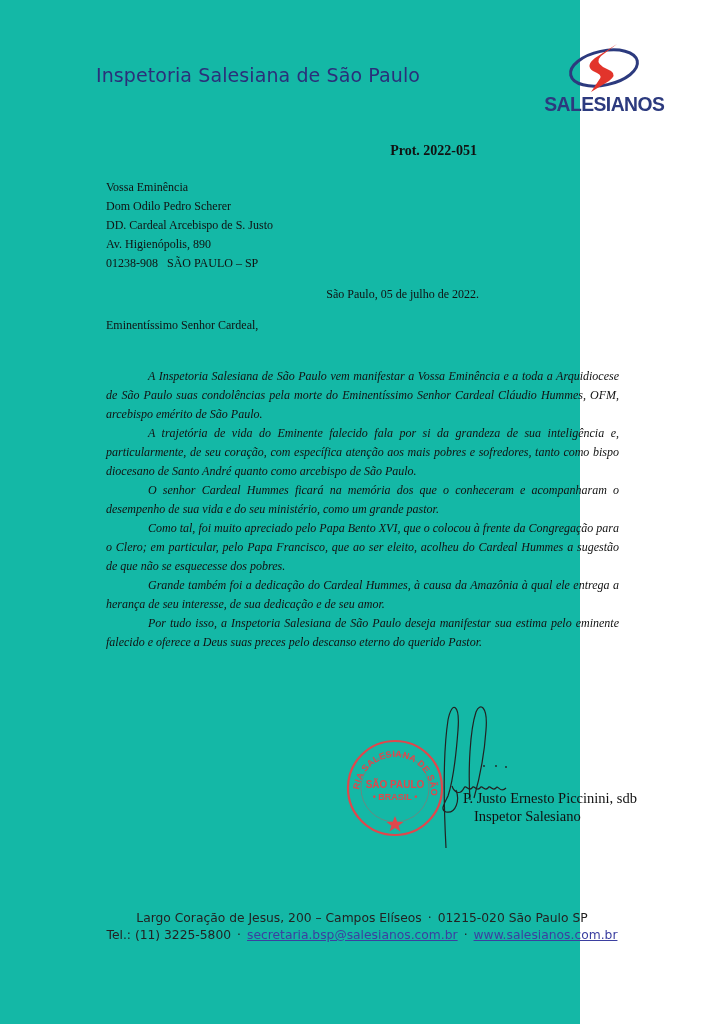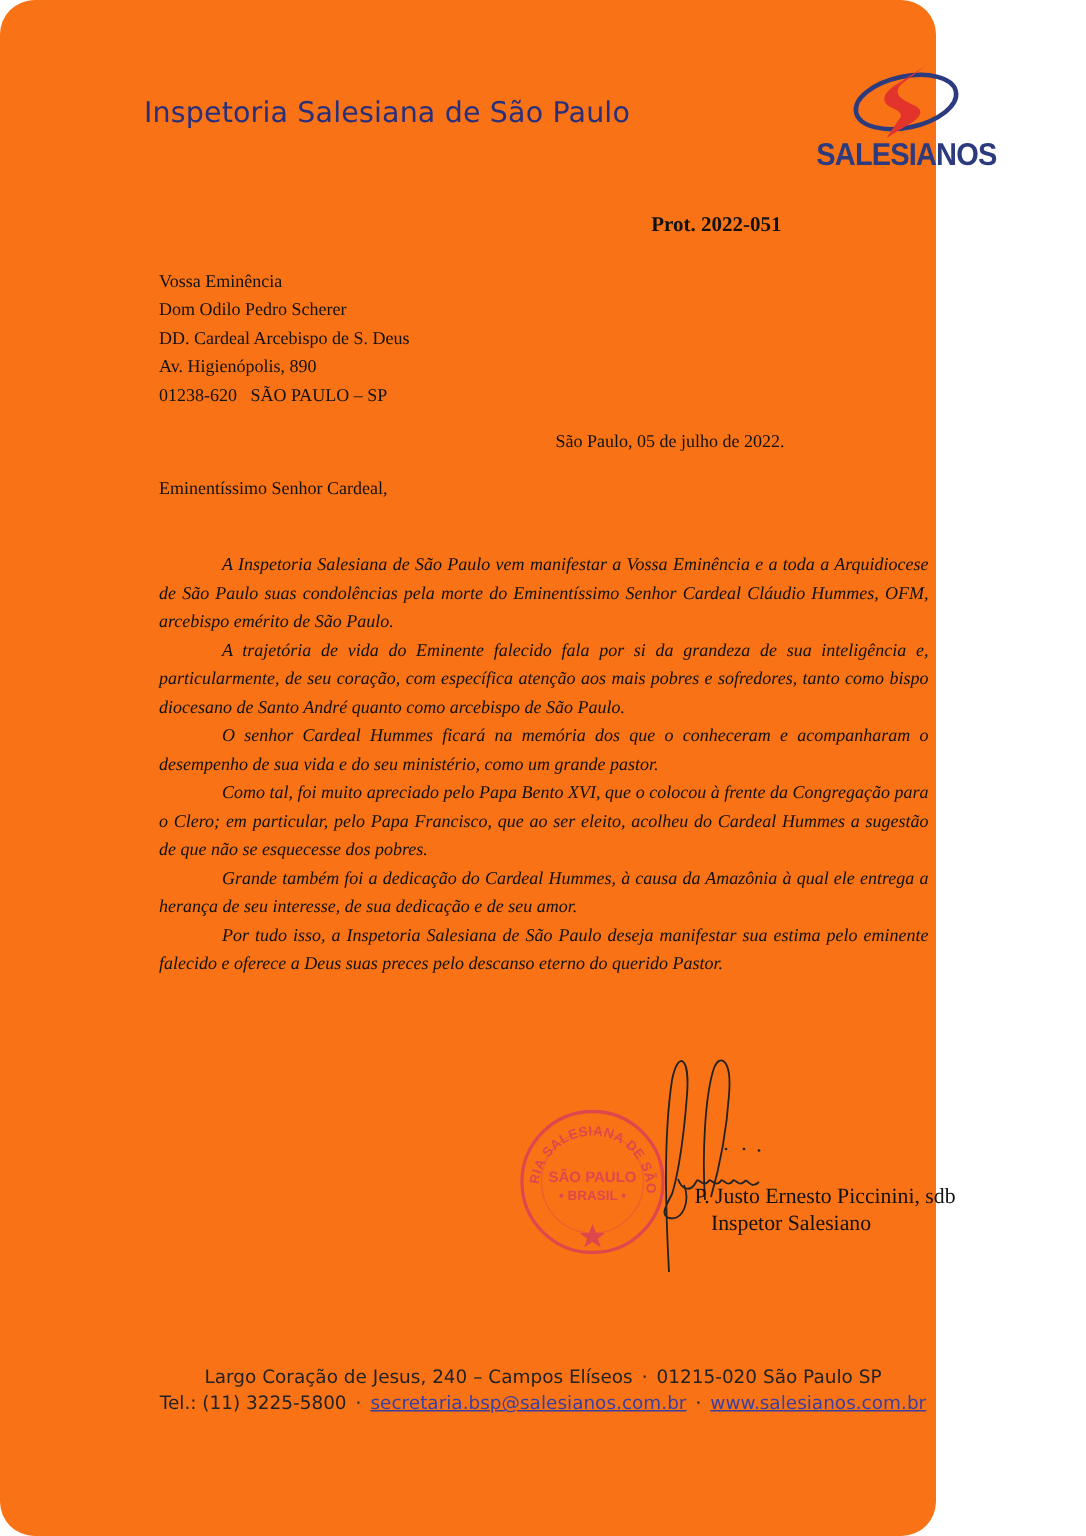"Inspetoria Salesiana de São Paulo" .page { background: #f97316 -> #14b8a6; border-radius: 23px -> none; width: 624px -> 580px }
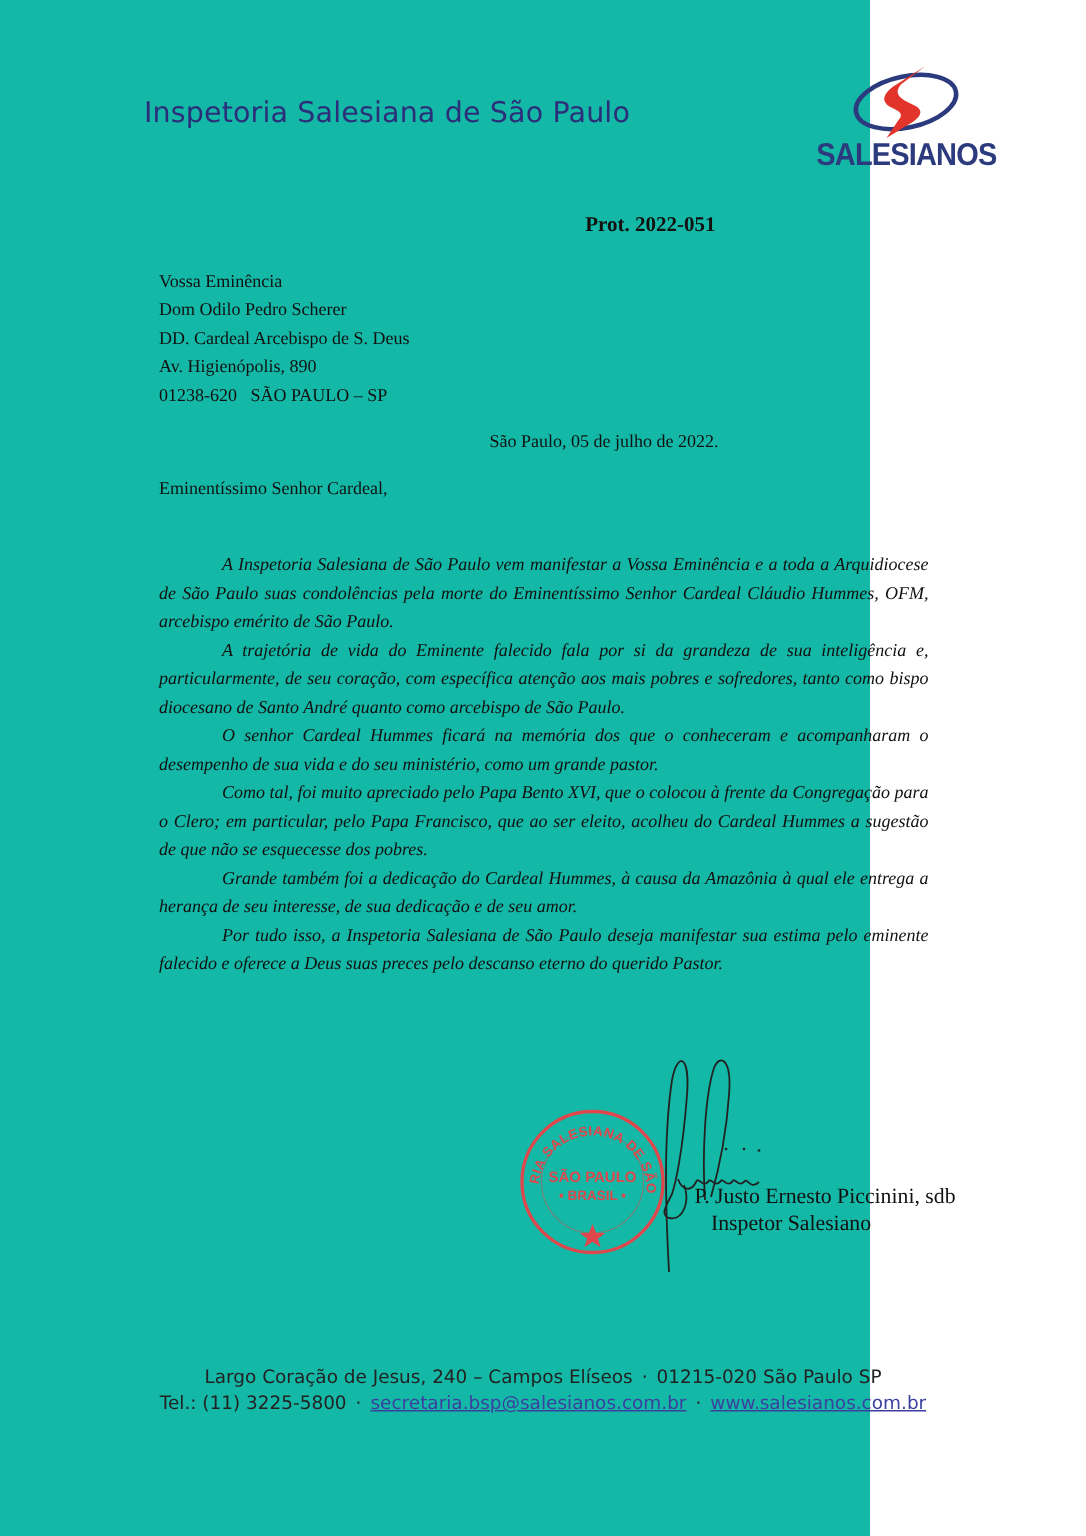"DD. Cardeal Arcebispo de S." div { text: Deus -> Justo }
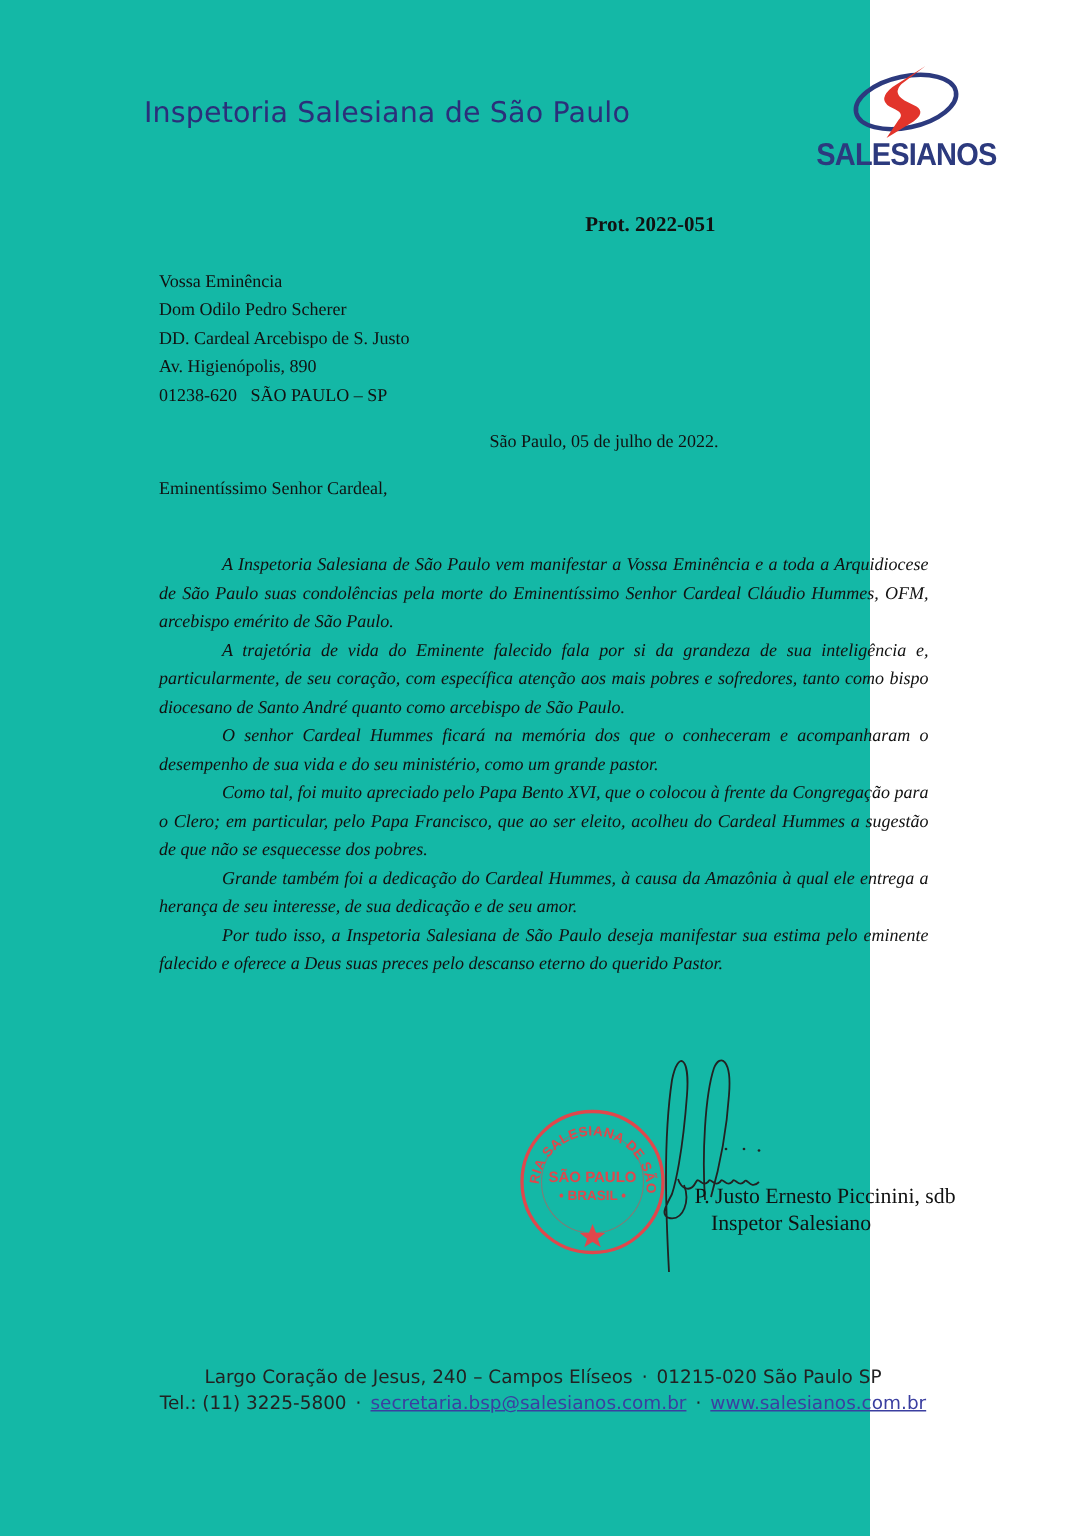"01238-620 SÃO PAULO – SP" div.bold { text: 01238-620 -> 01238-908 }
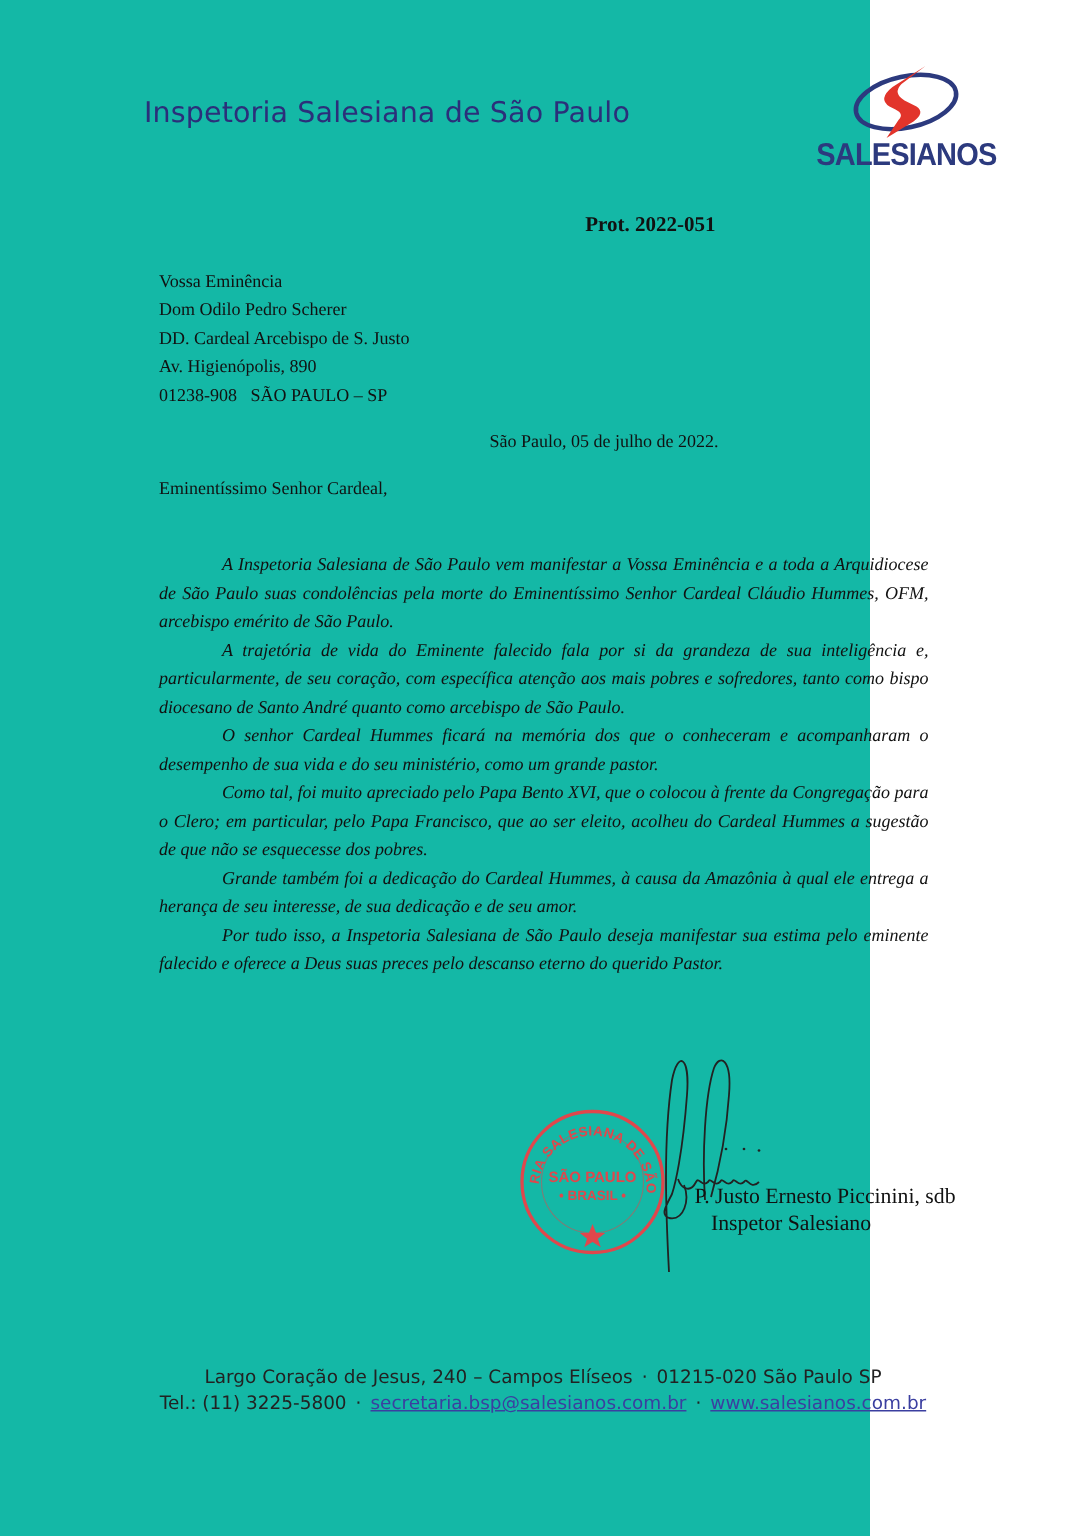"Largo Coração de Jesus, 240" span { text: 240 -> 200 }
